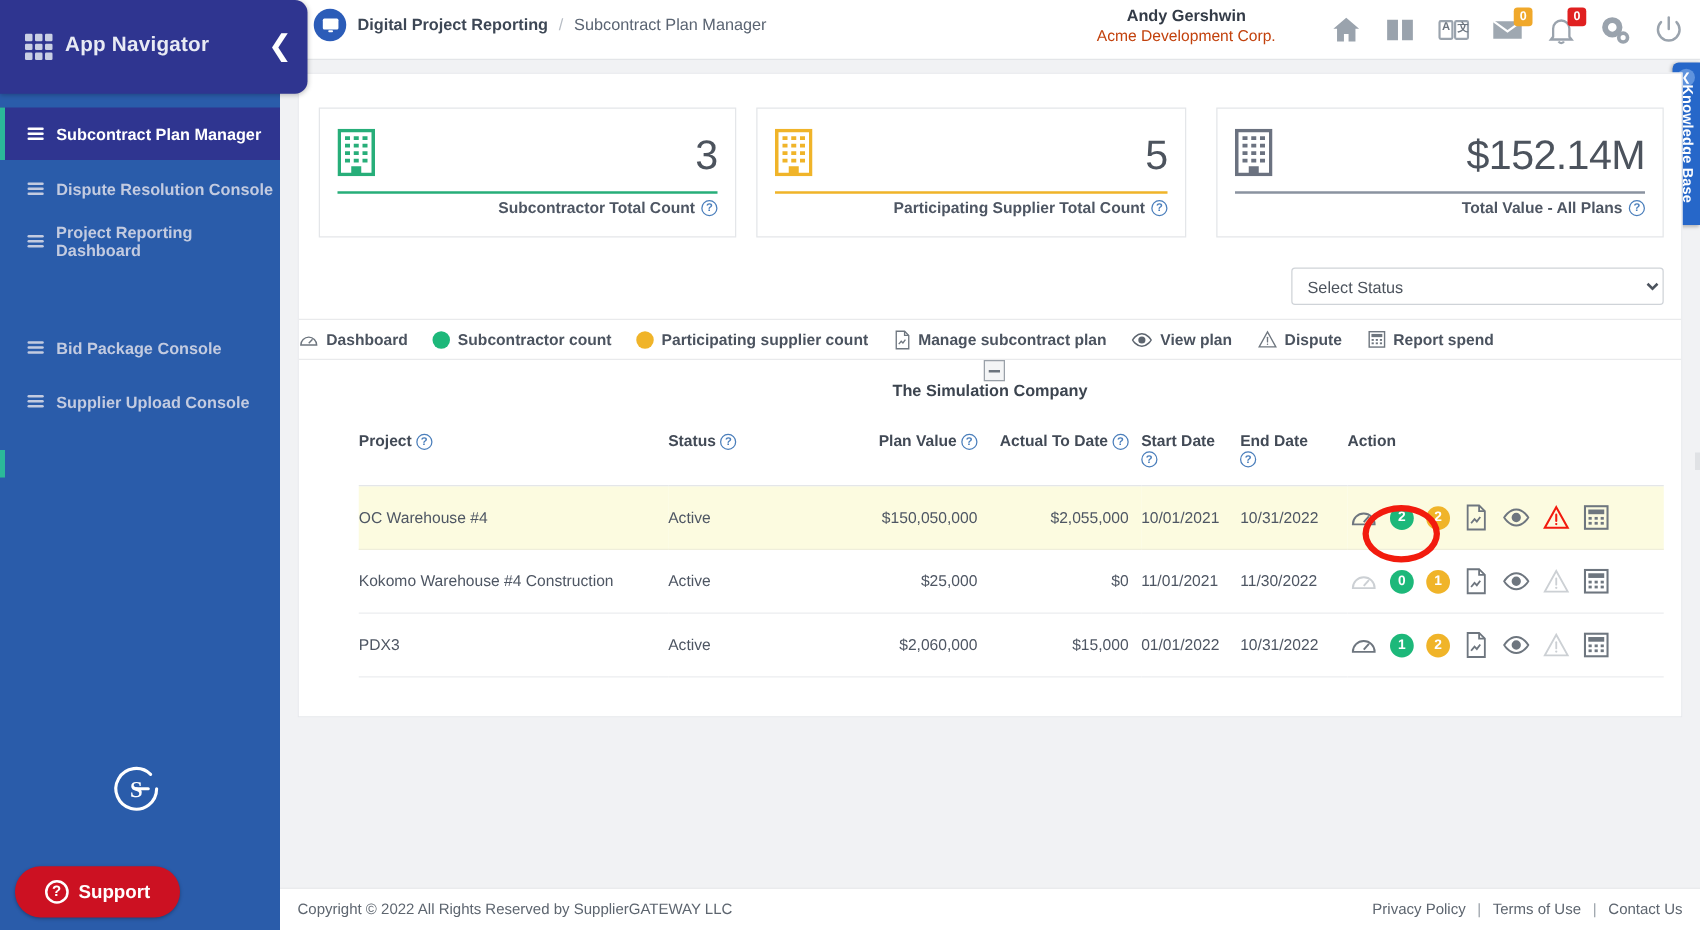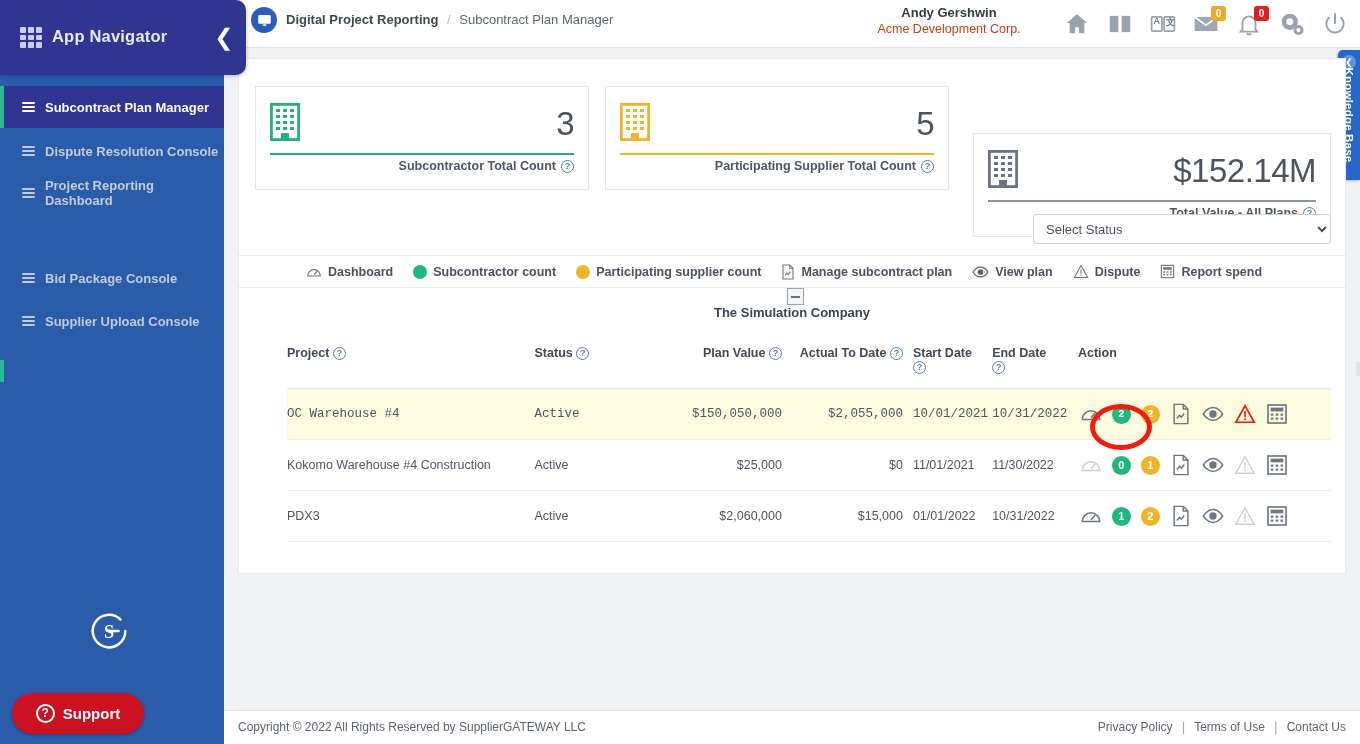"$152.14M" div.statcard { margin-top: 47px -> none }
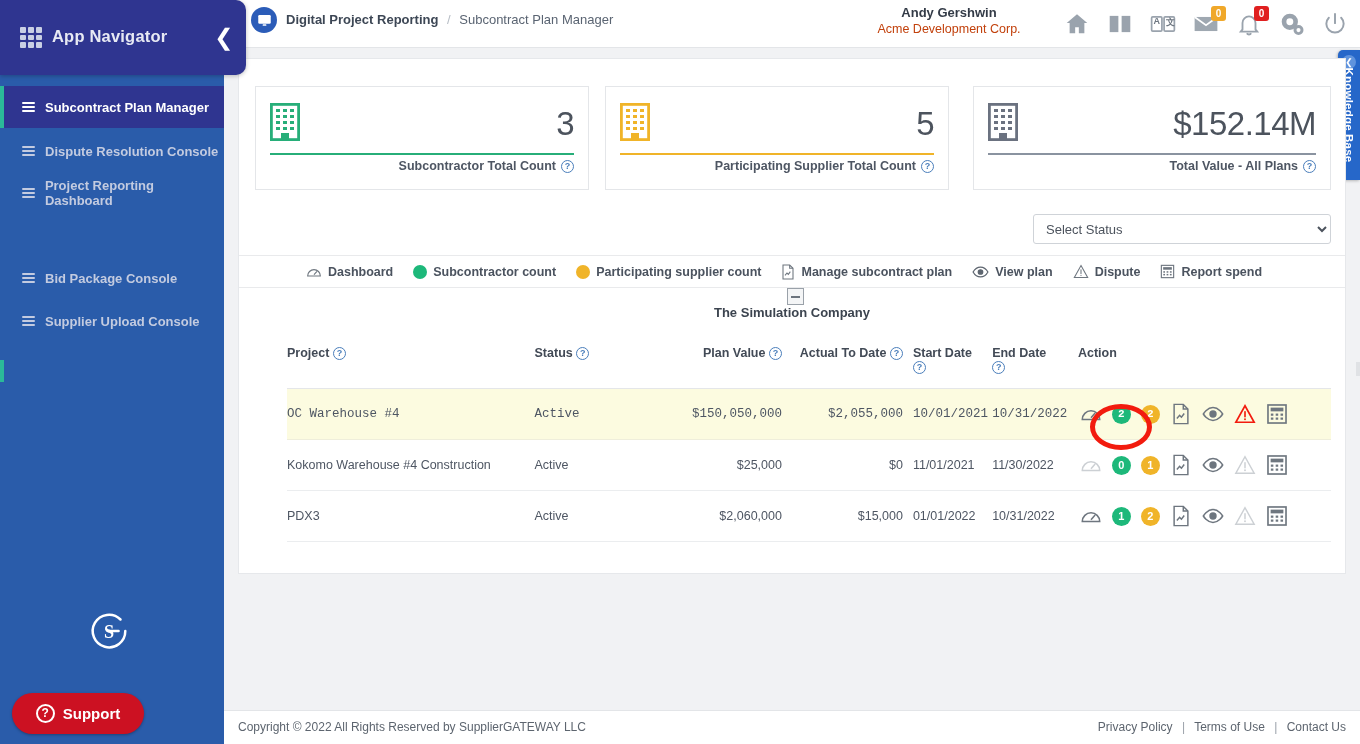"Dashboard" #legend { justify-content: center -> flex-start }
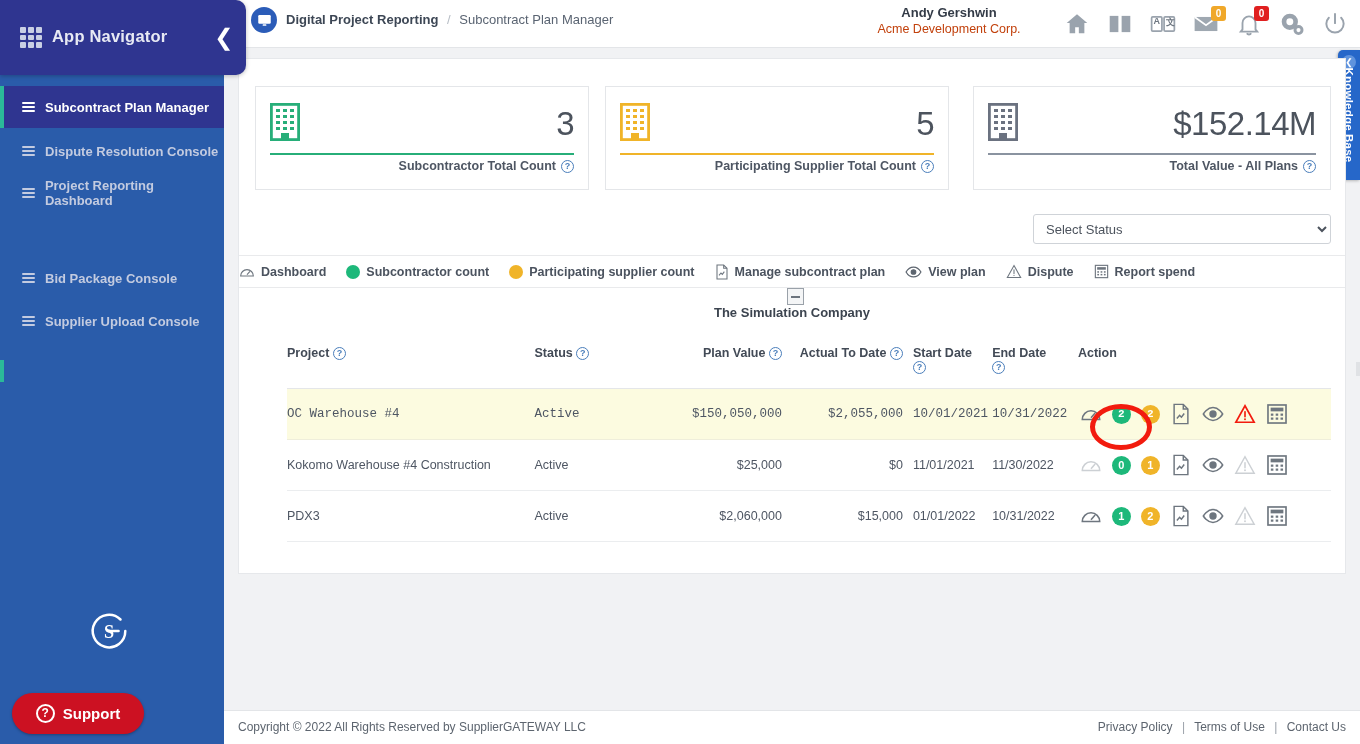"OC Warehouse #4" tbody tr.hl td { font-family: Liberation Mono, monospace -> none }
